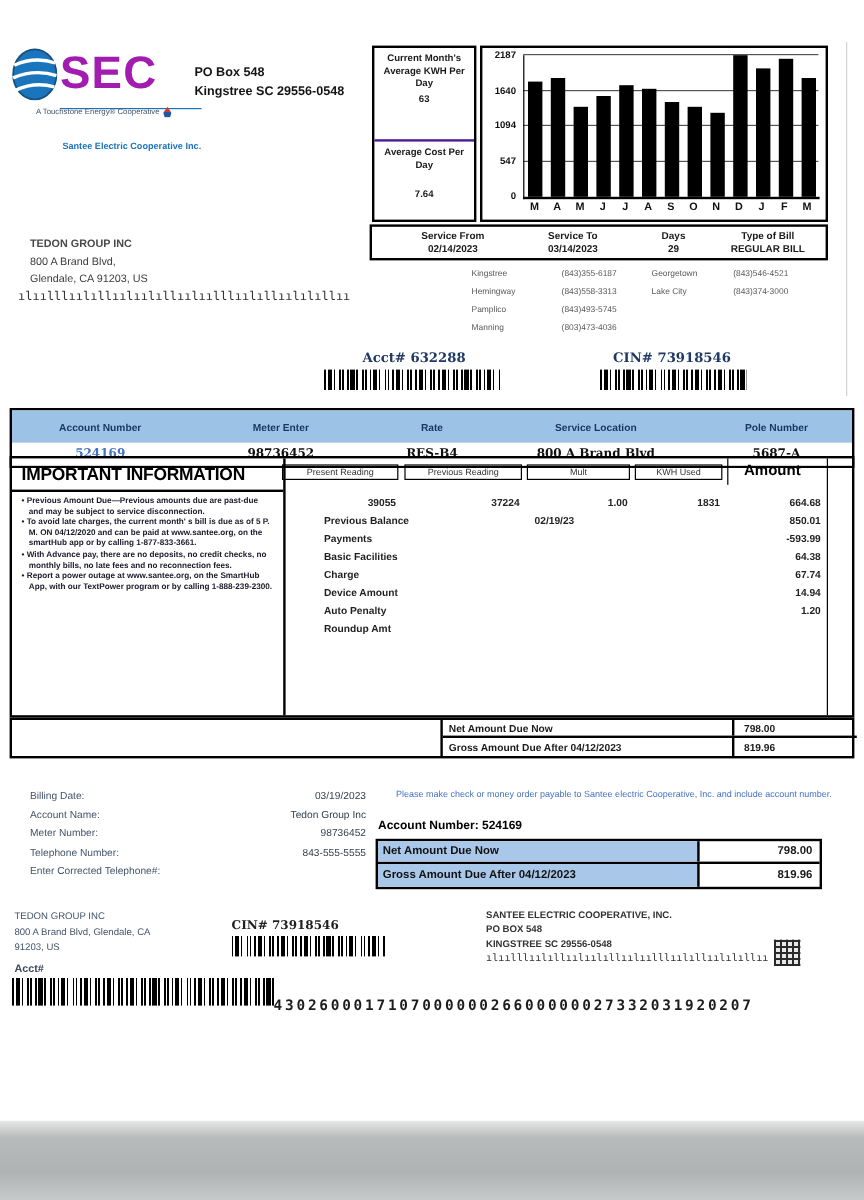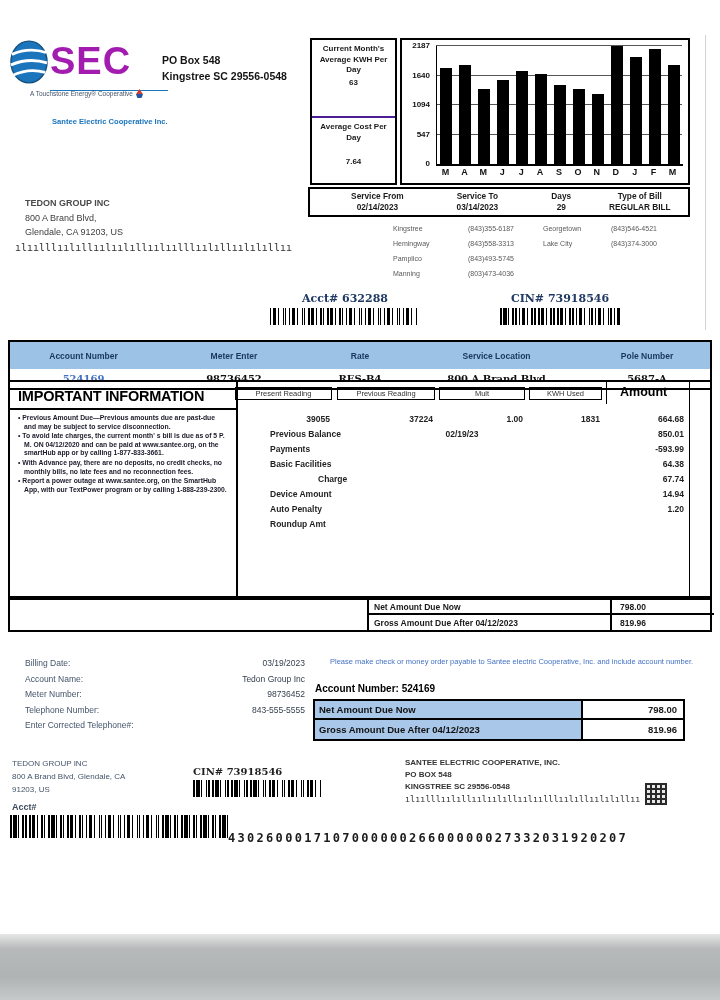"Charge" div.chline { margin-left: 48px -> none }
